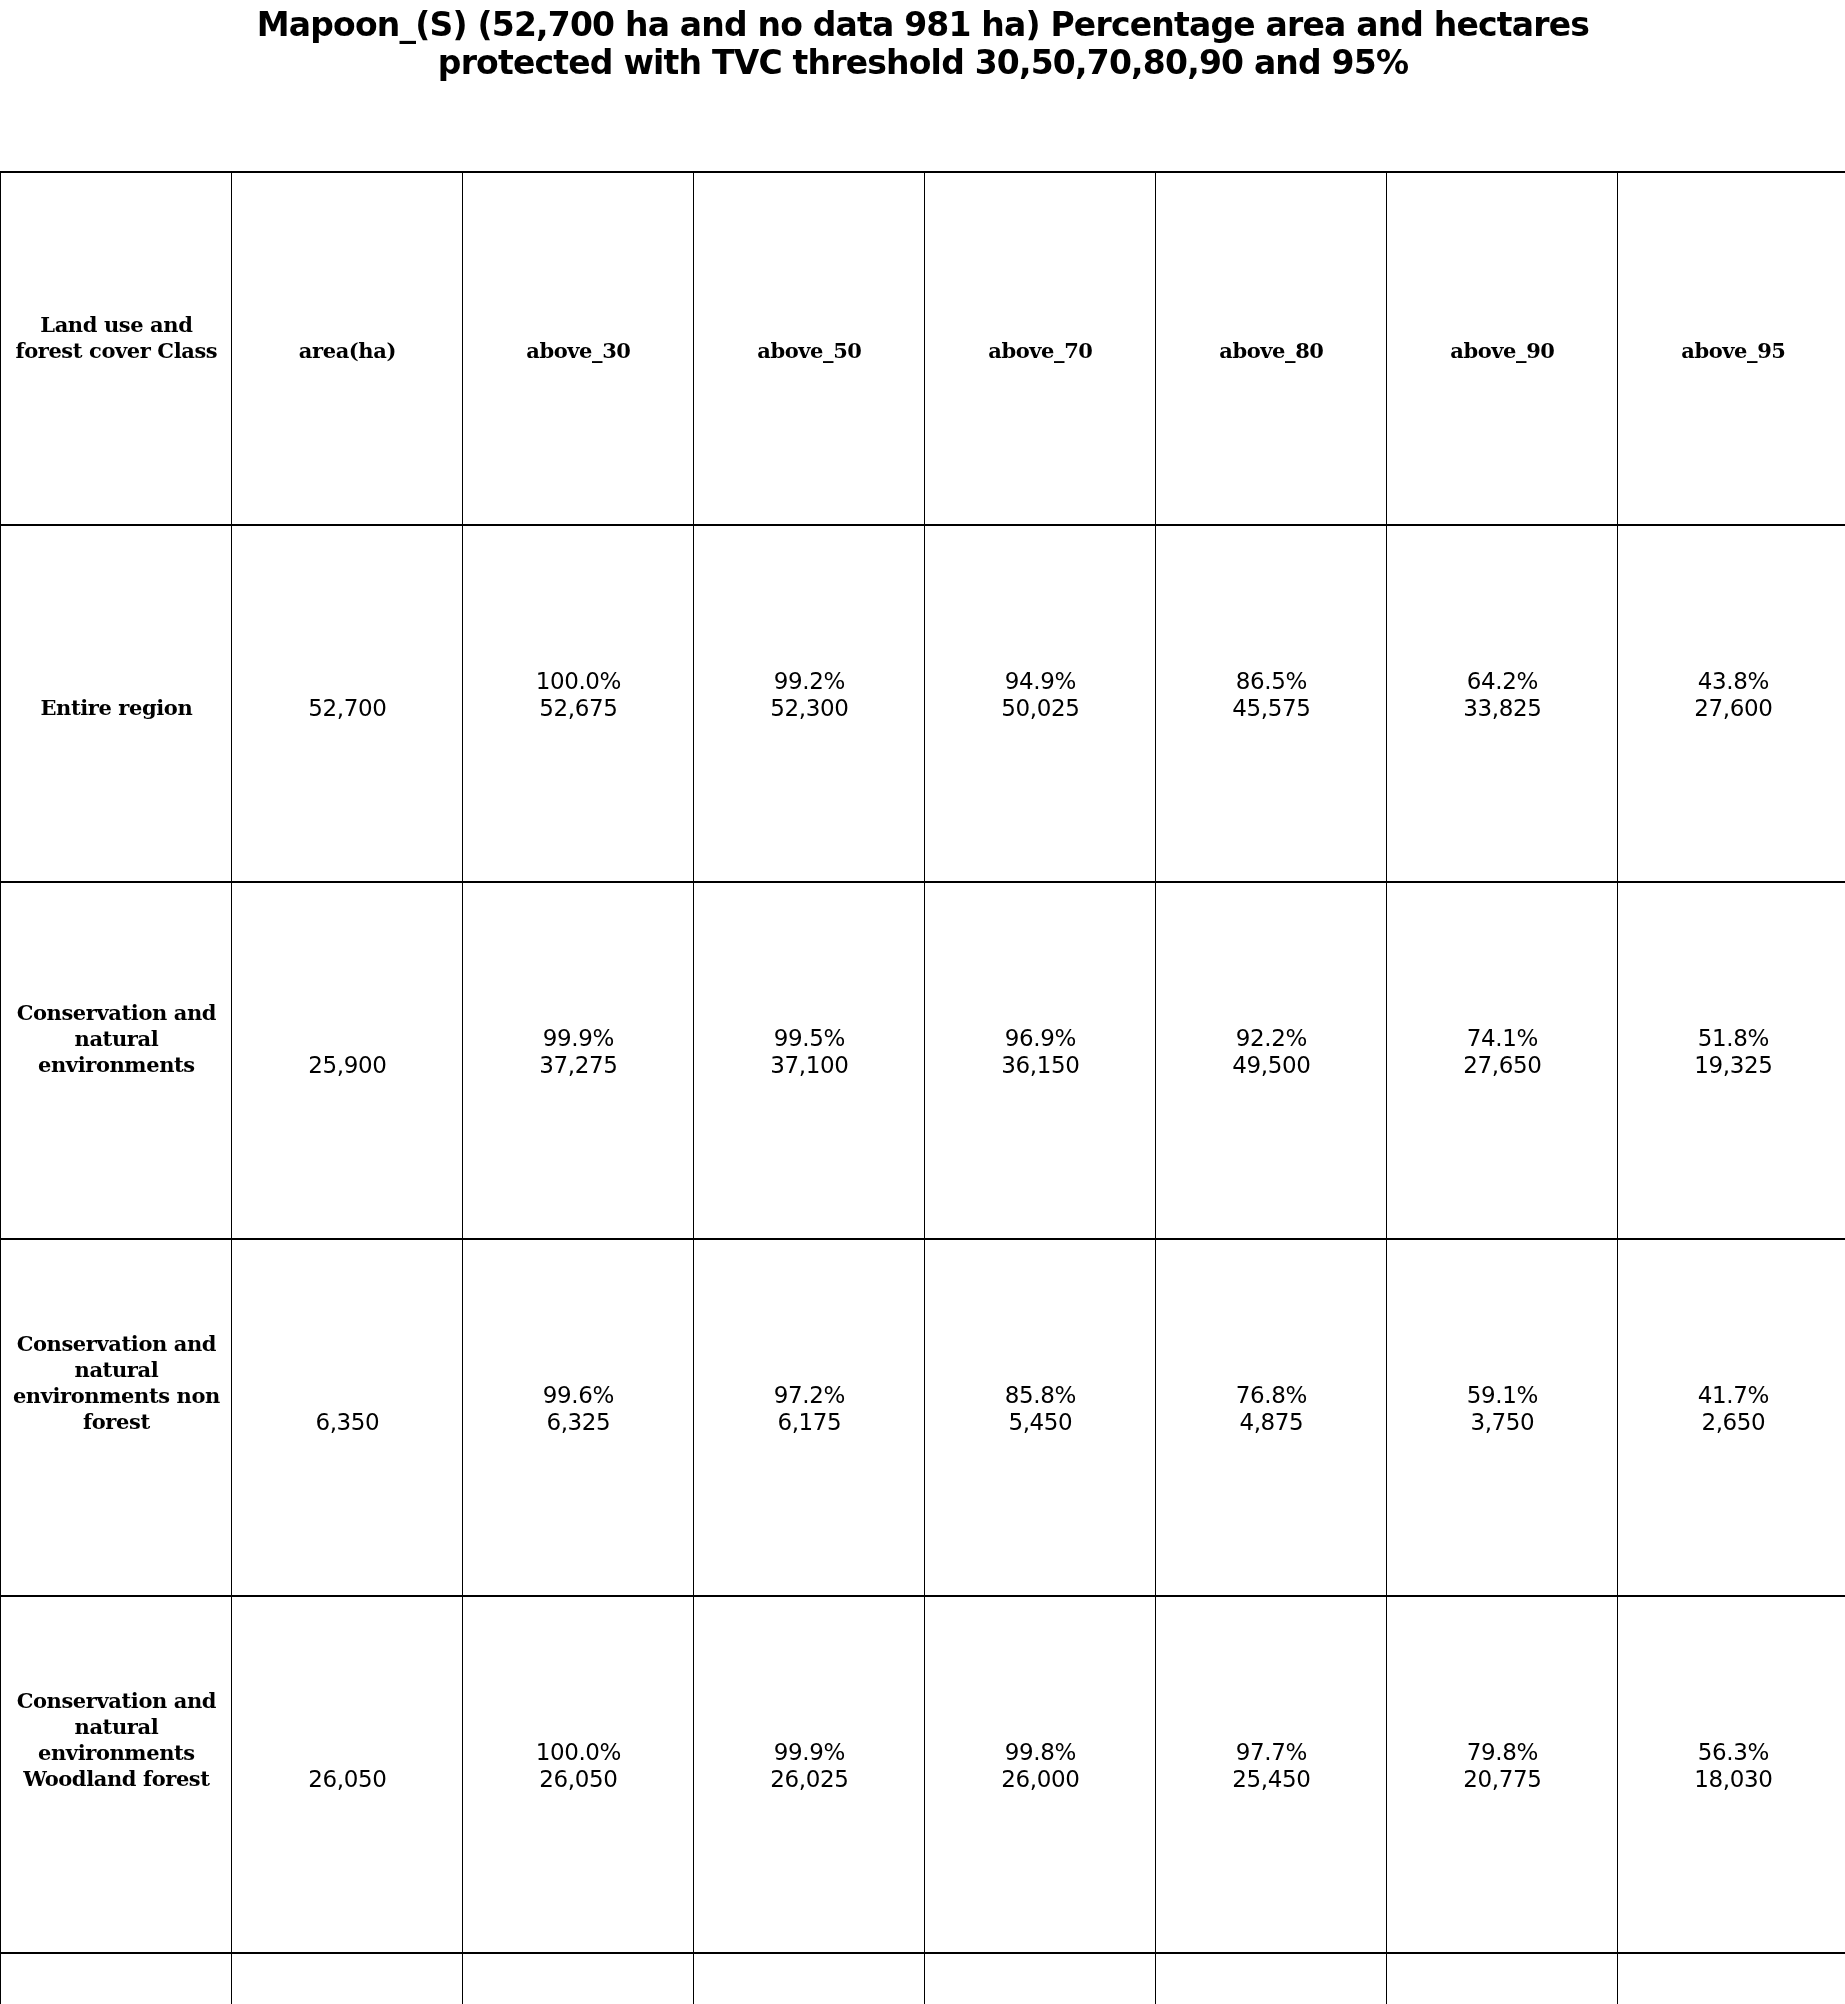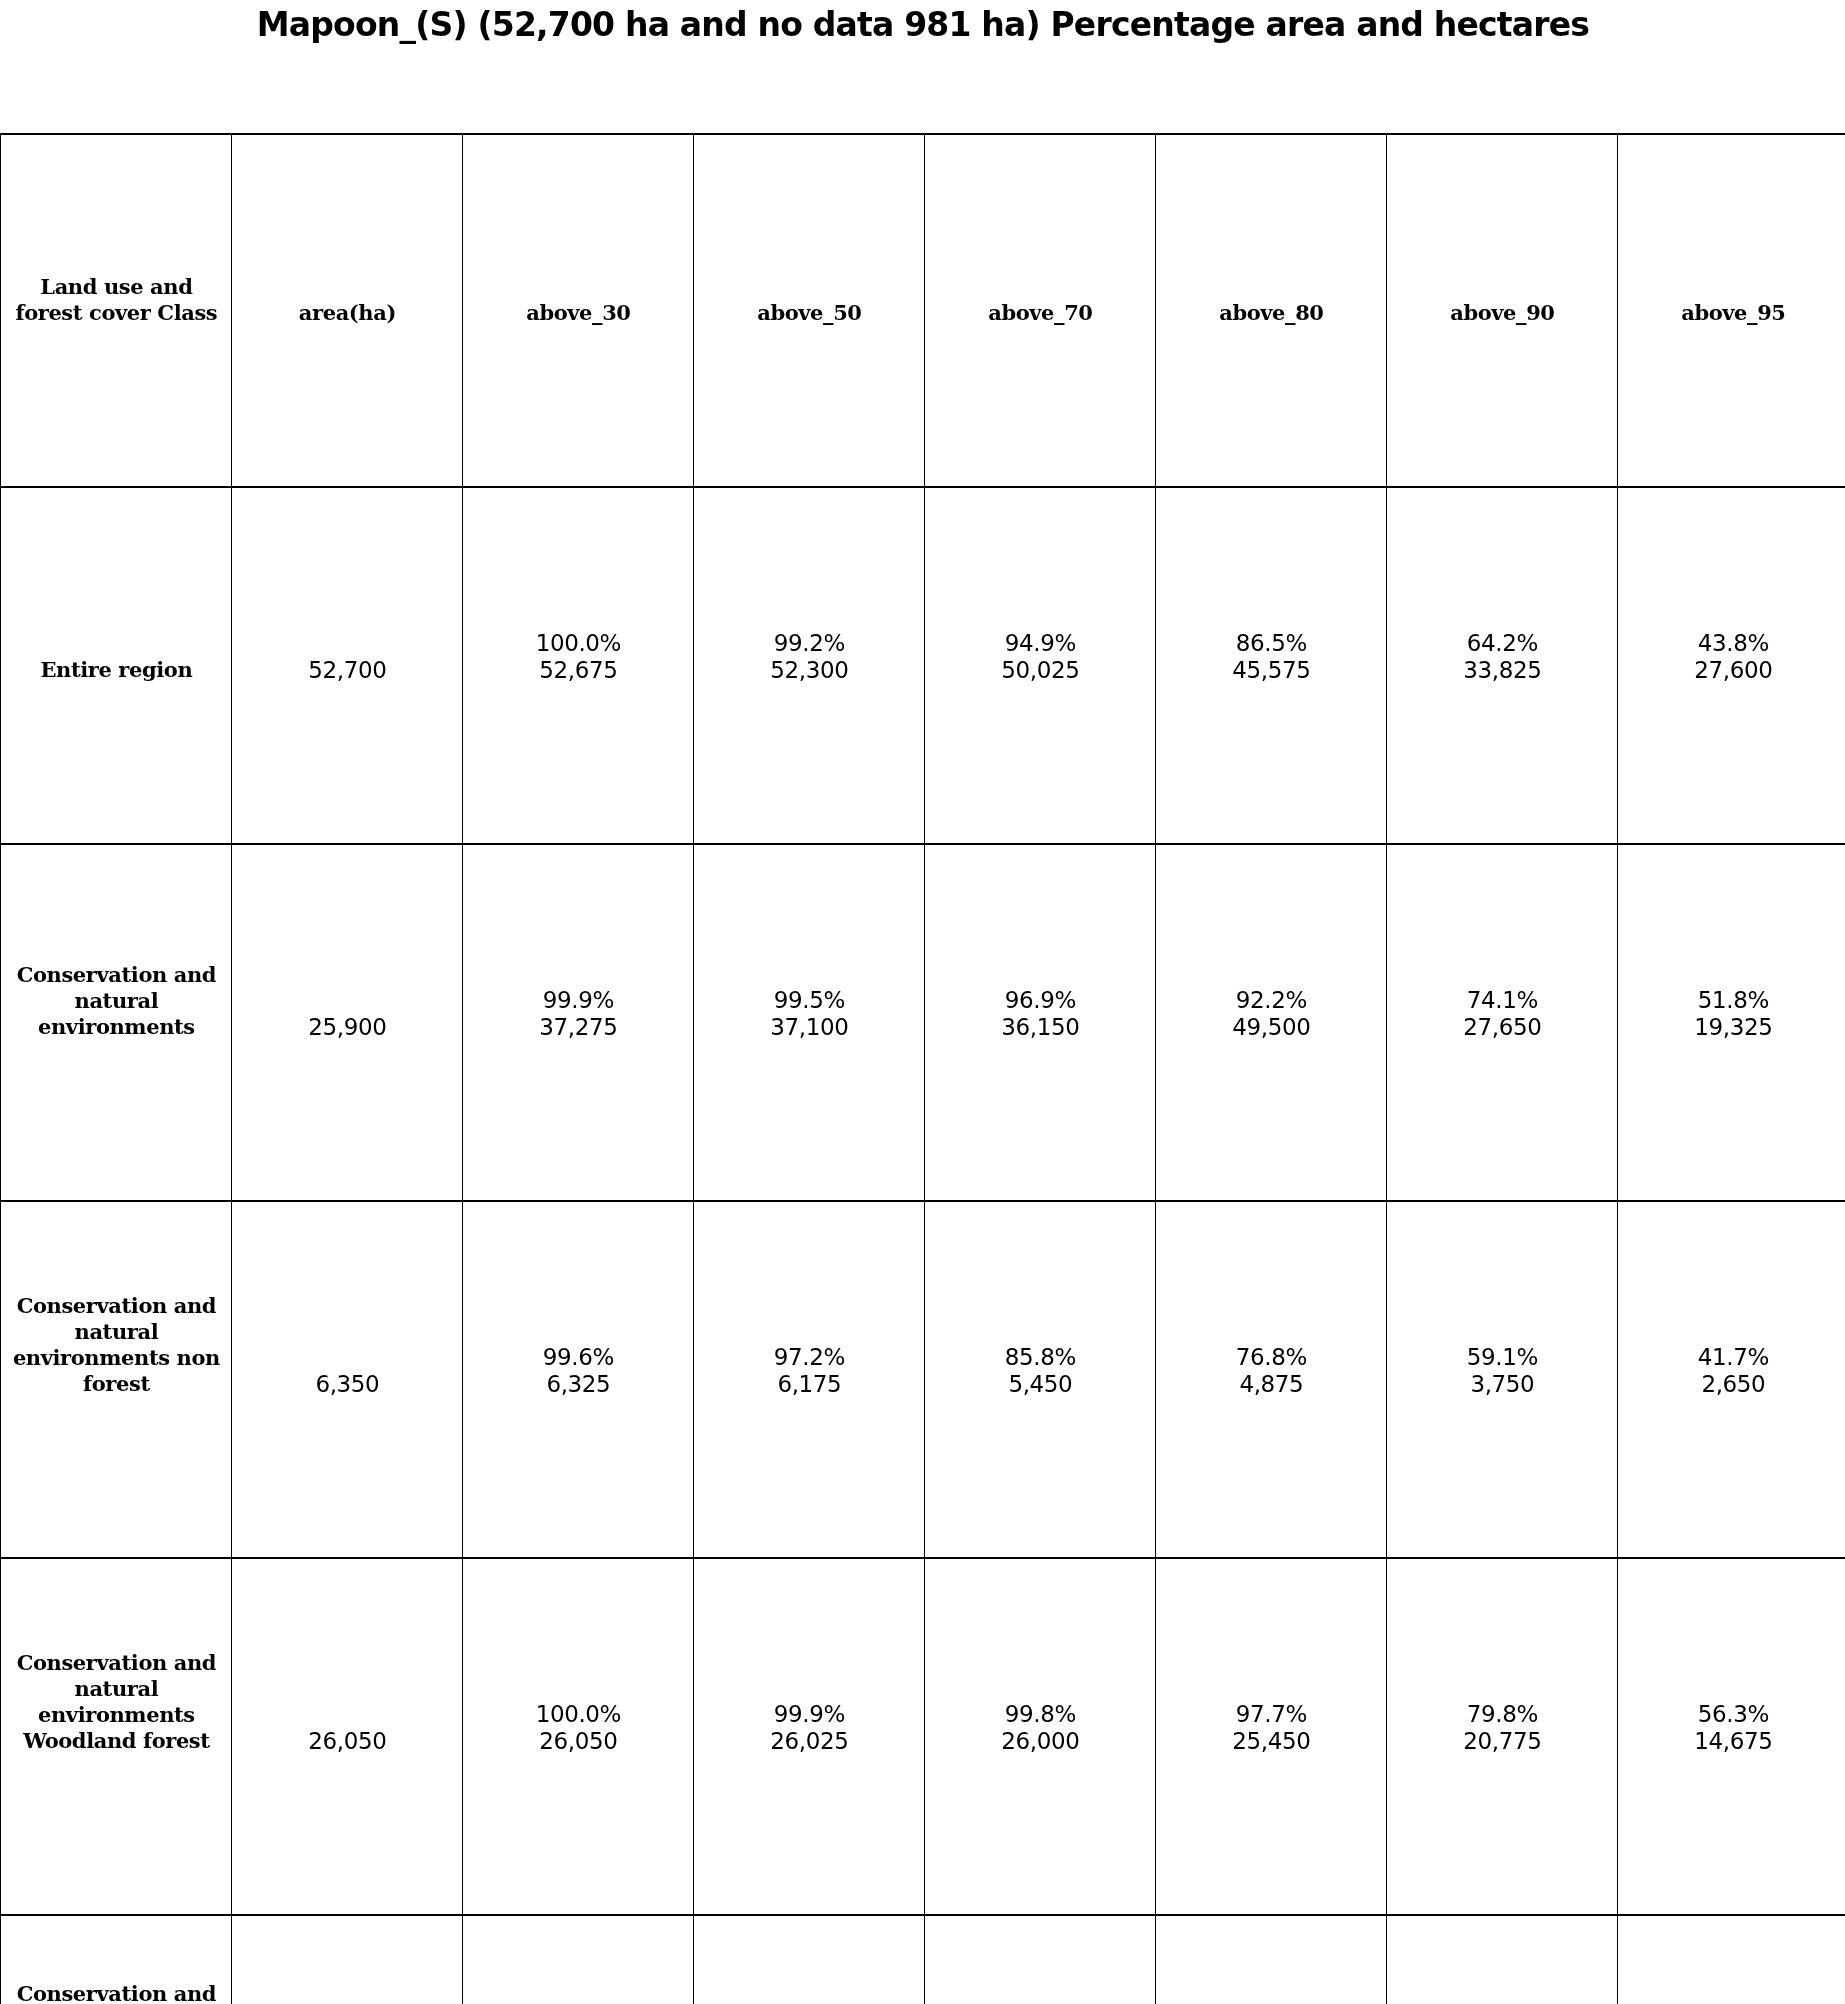"protected with TVC threshold" div { html: none -> <div>protected with TVC threshold 30,50,70,80,90 and 95%</div> }
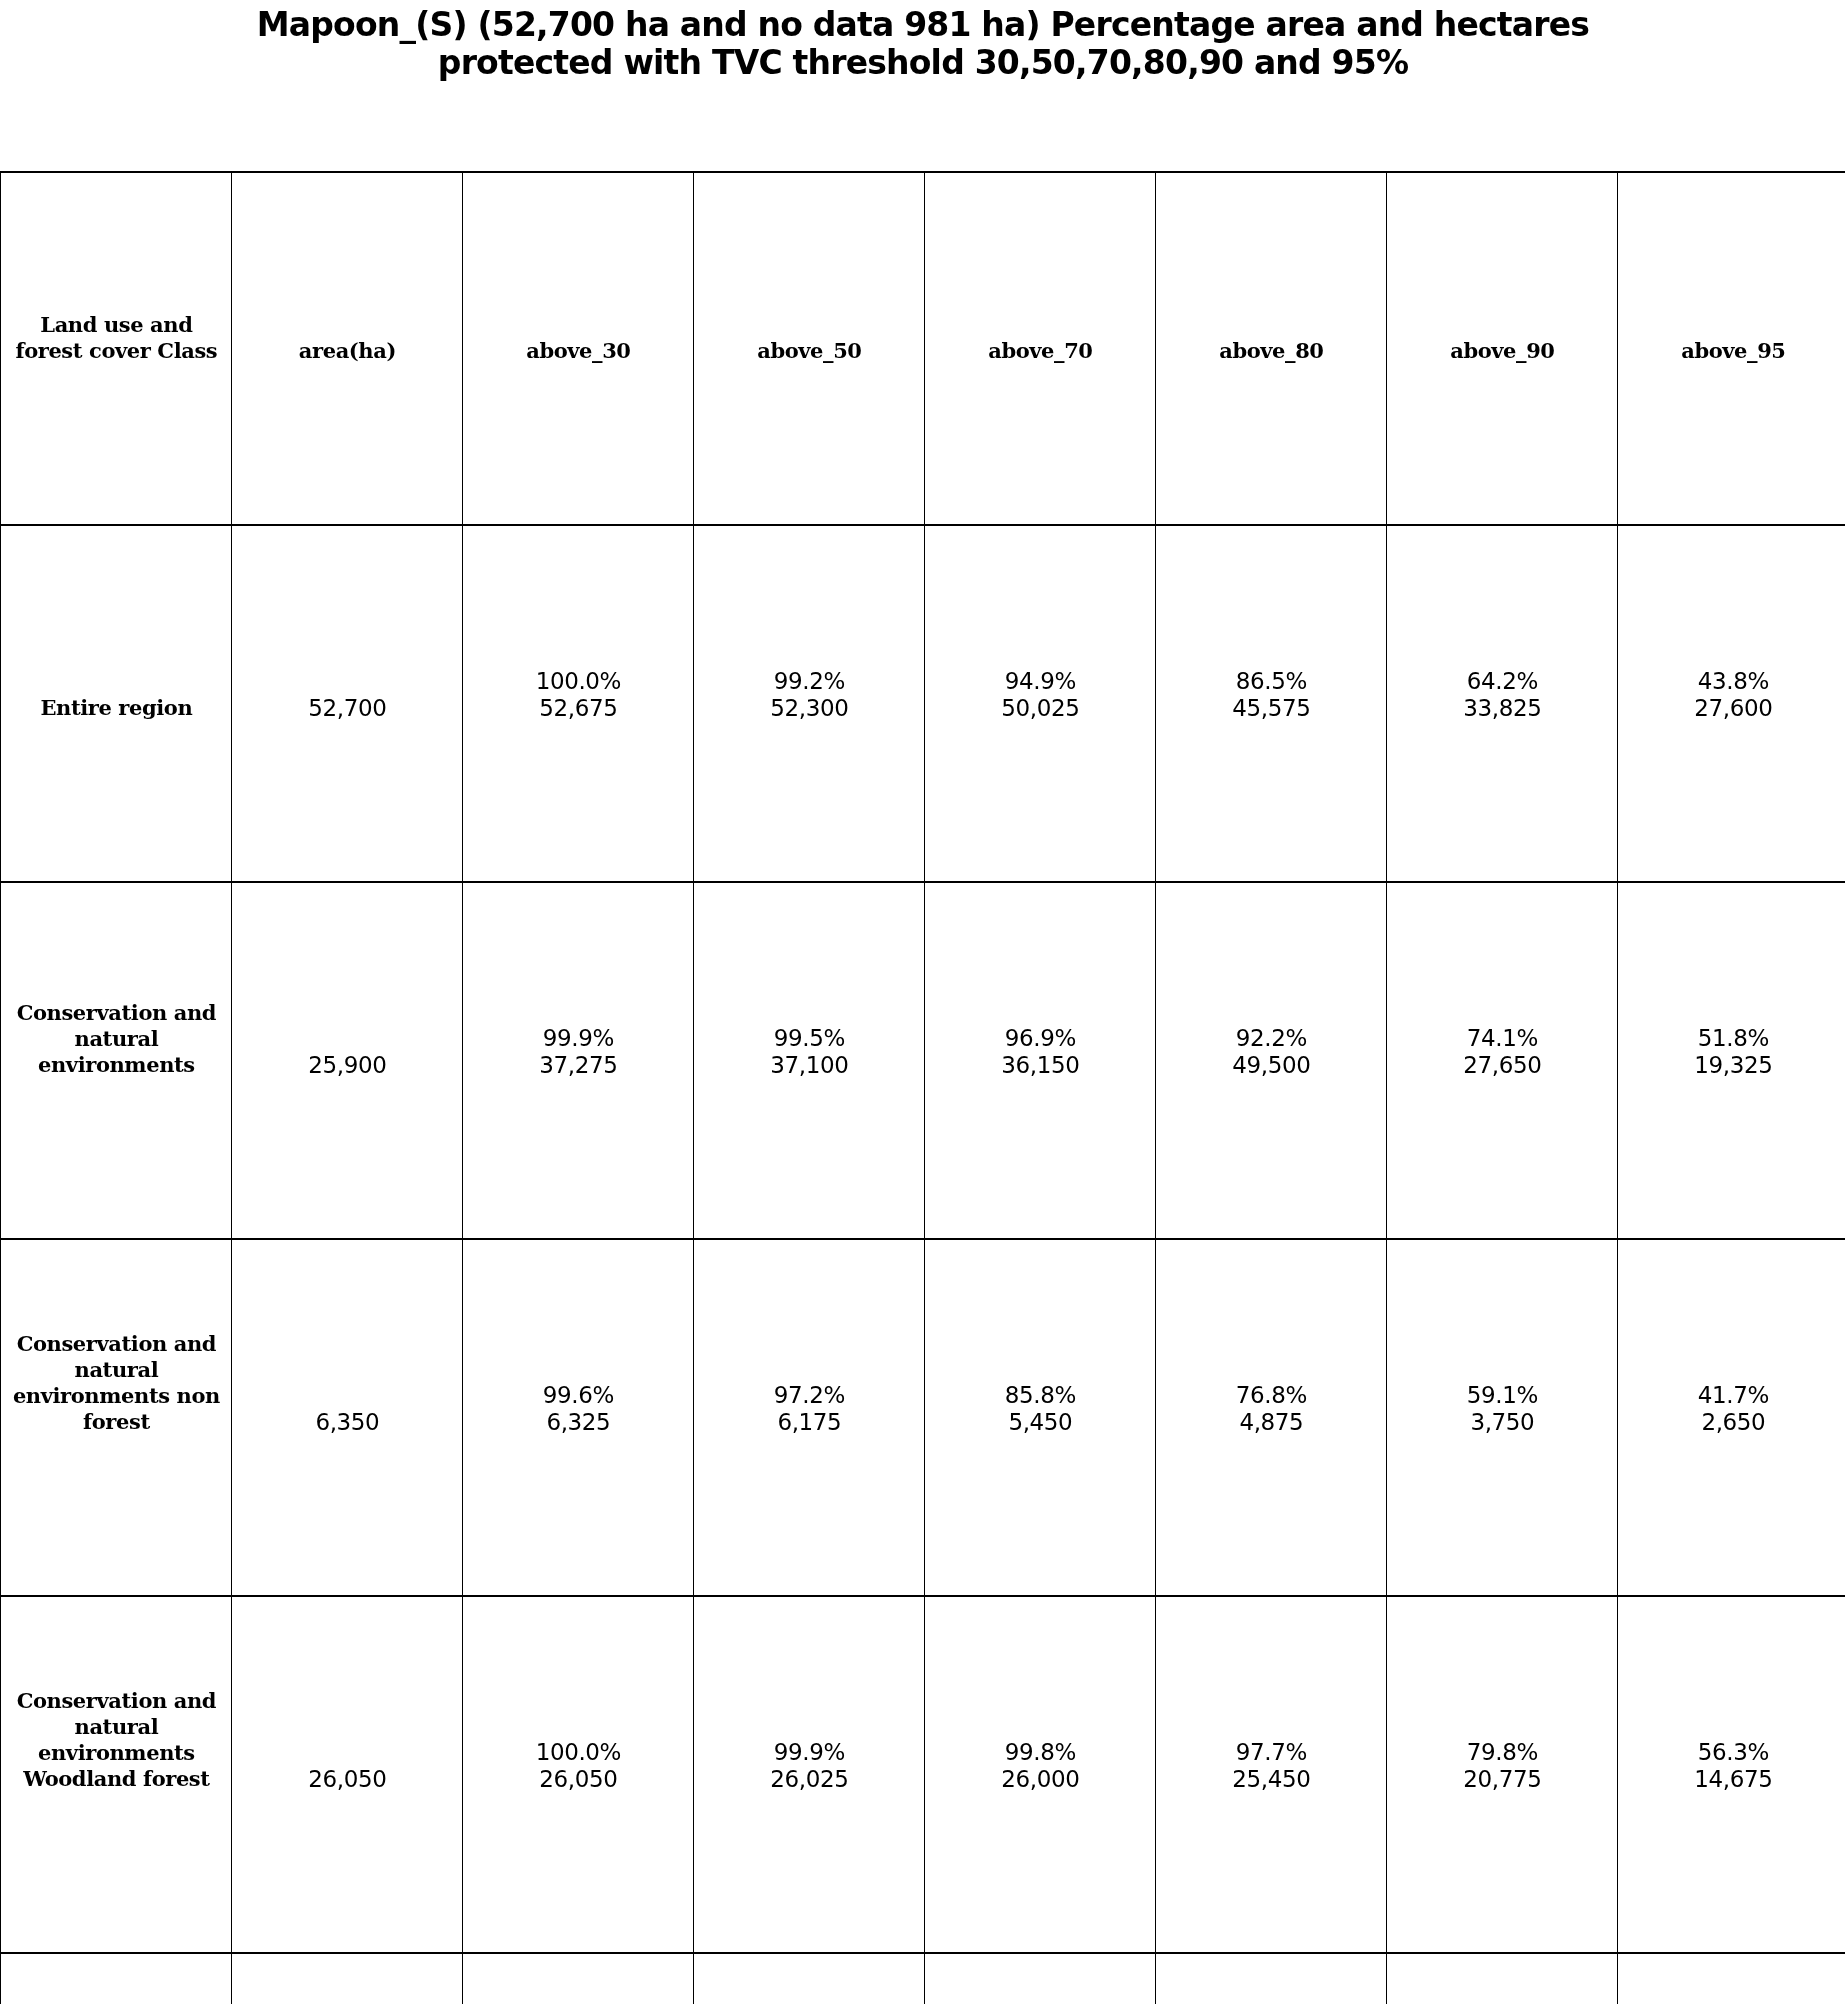"14,675" div { text: 14,675 -> 18,030 }
